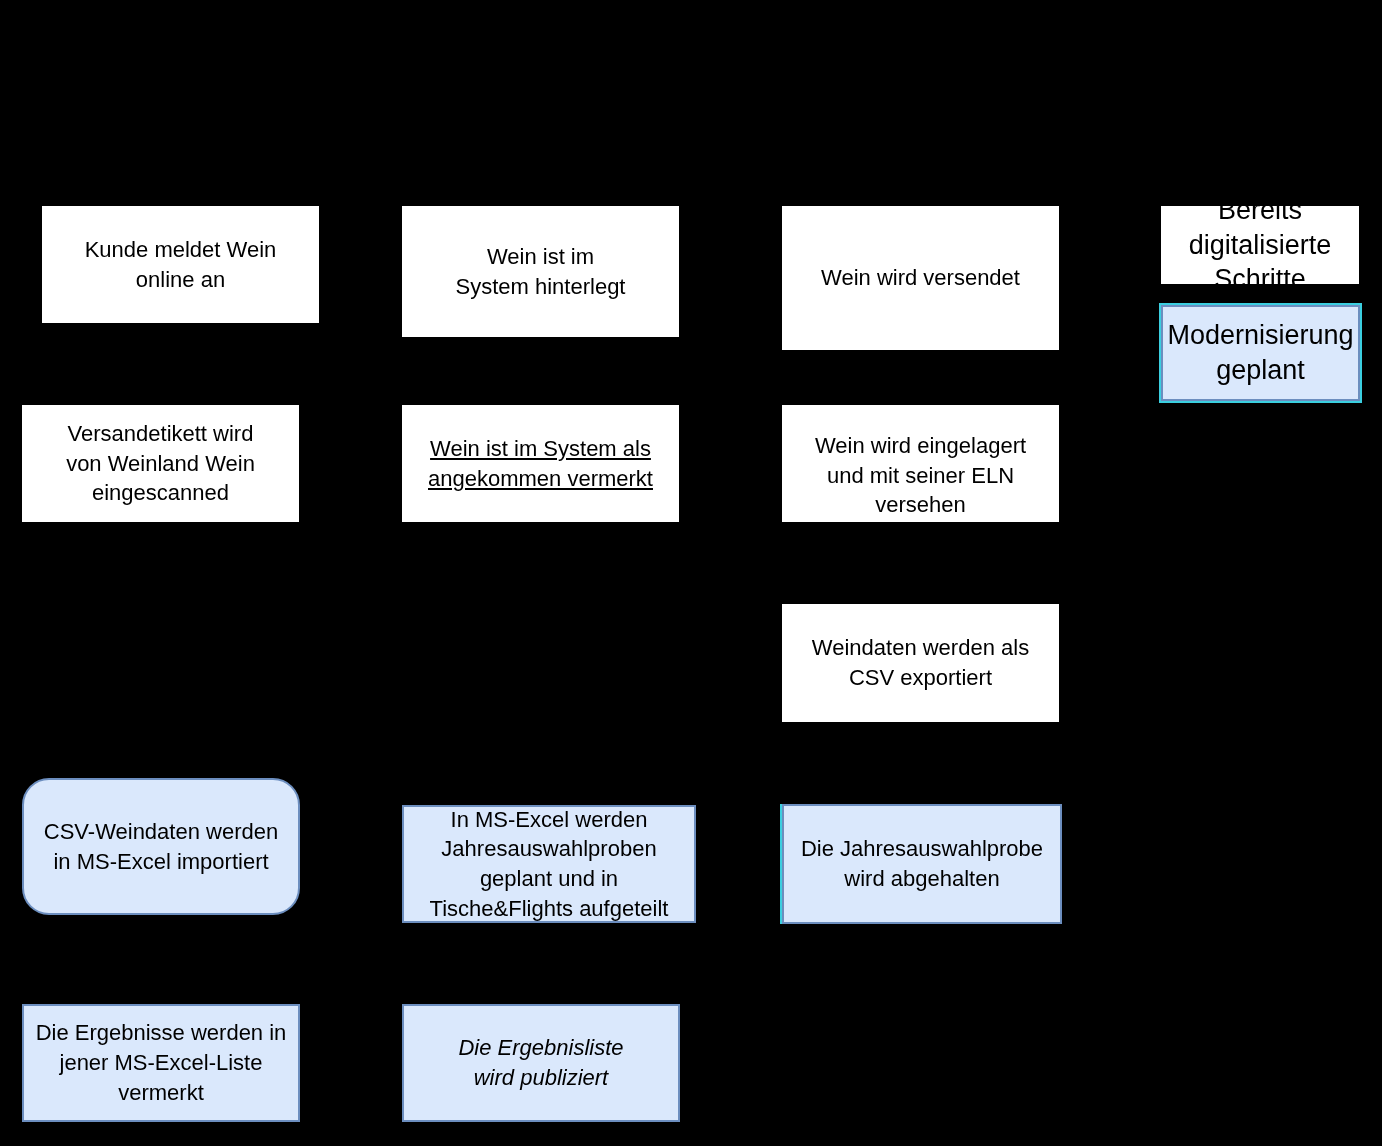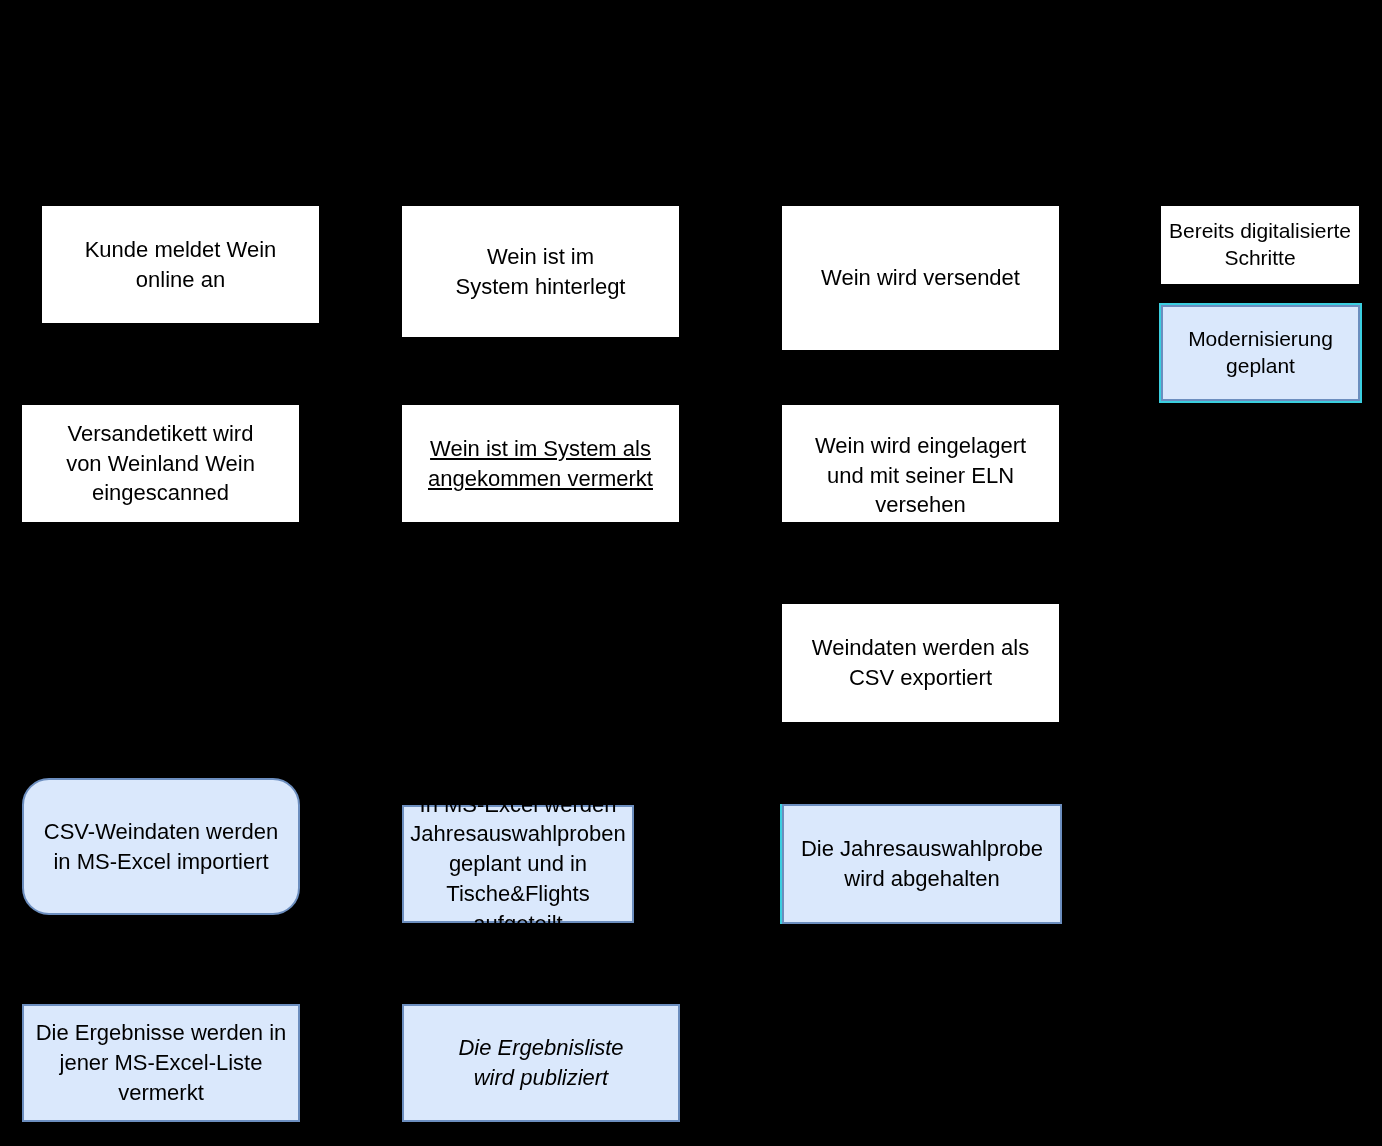"Bereits digitalisierte" .node.small { font-size: 21px -> 27px }
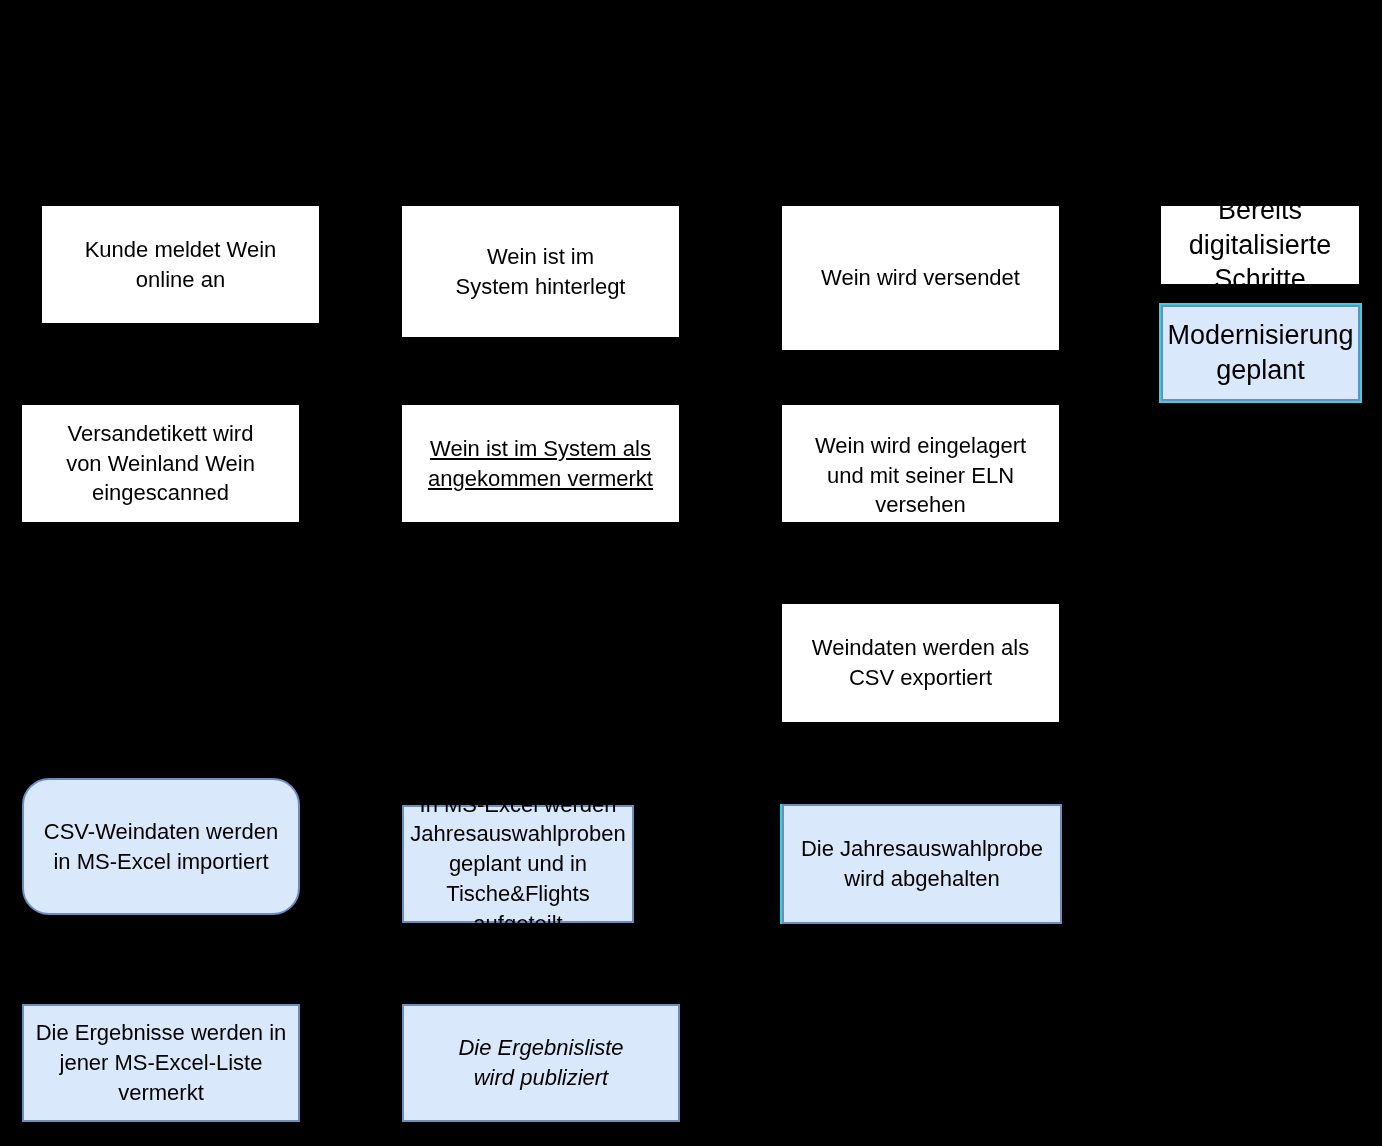"In MS-Excel werden" div.node { width: 232px -> 294px }
